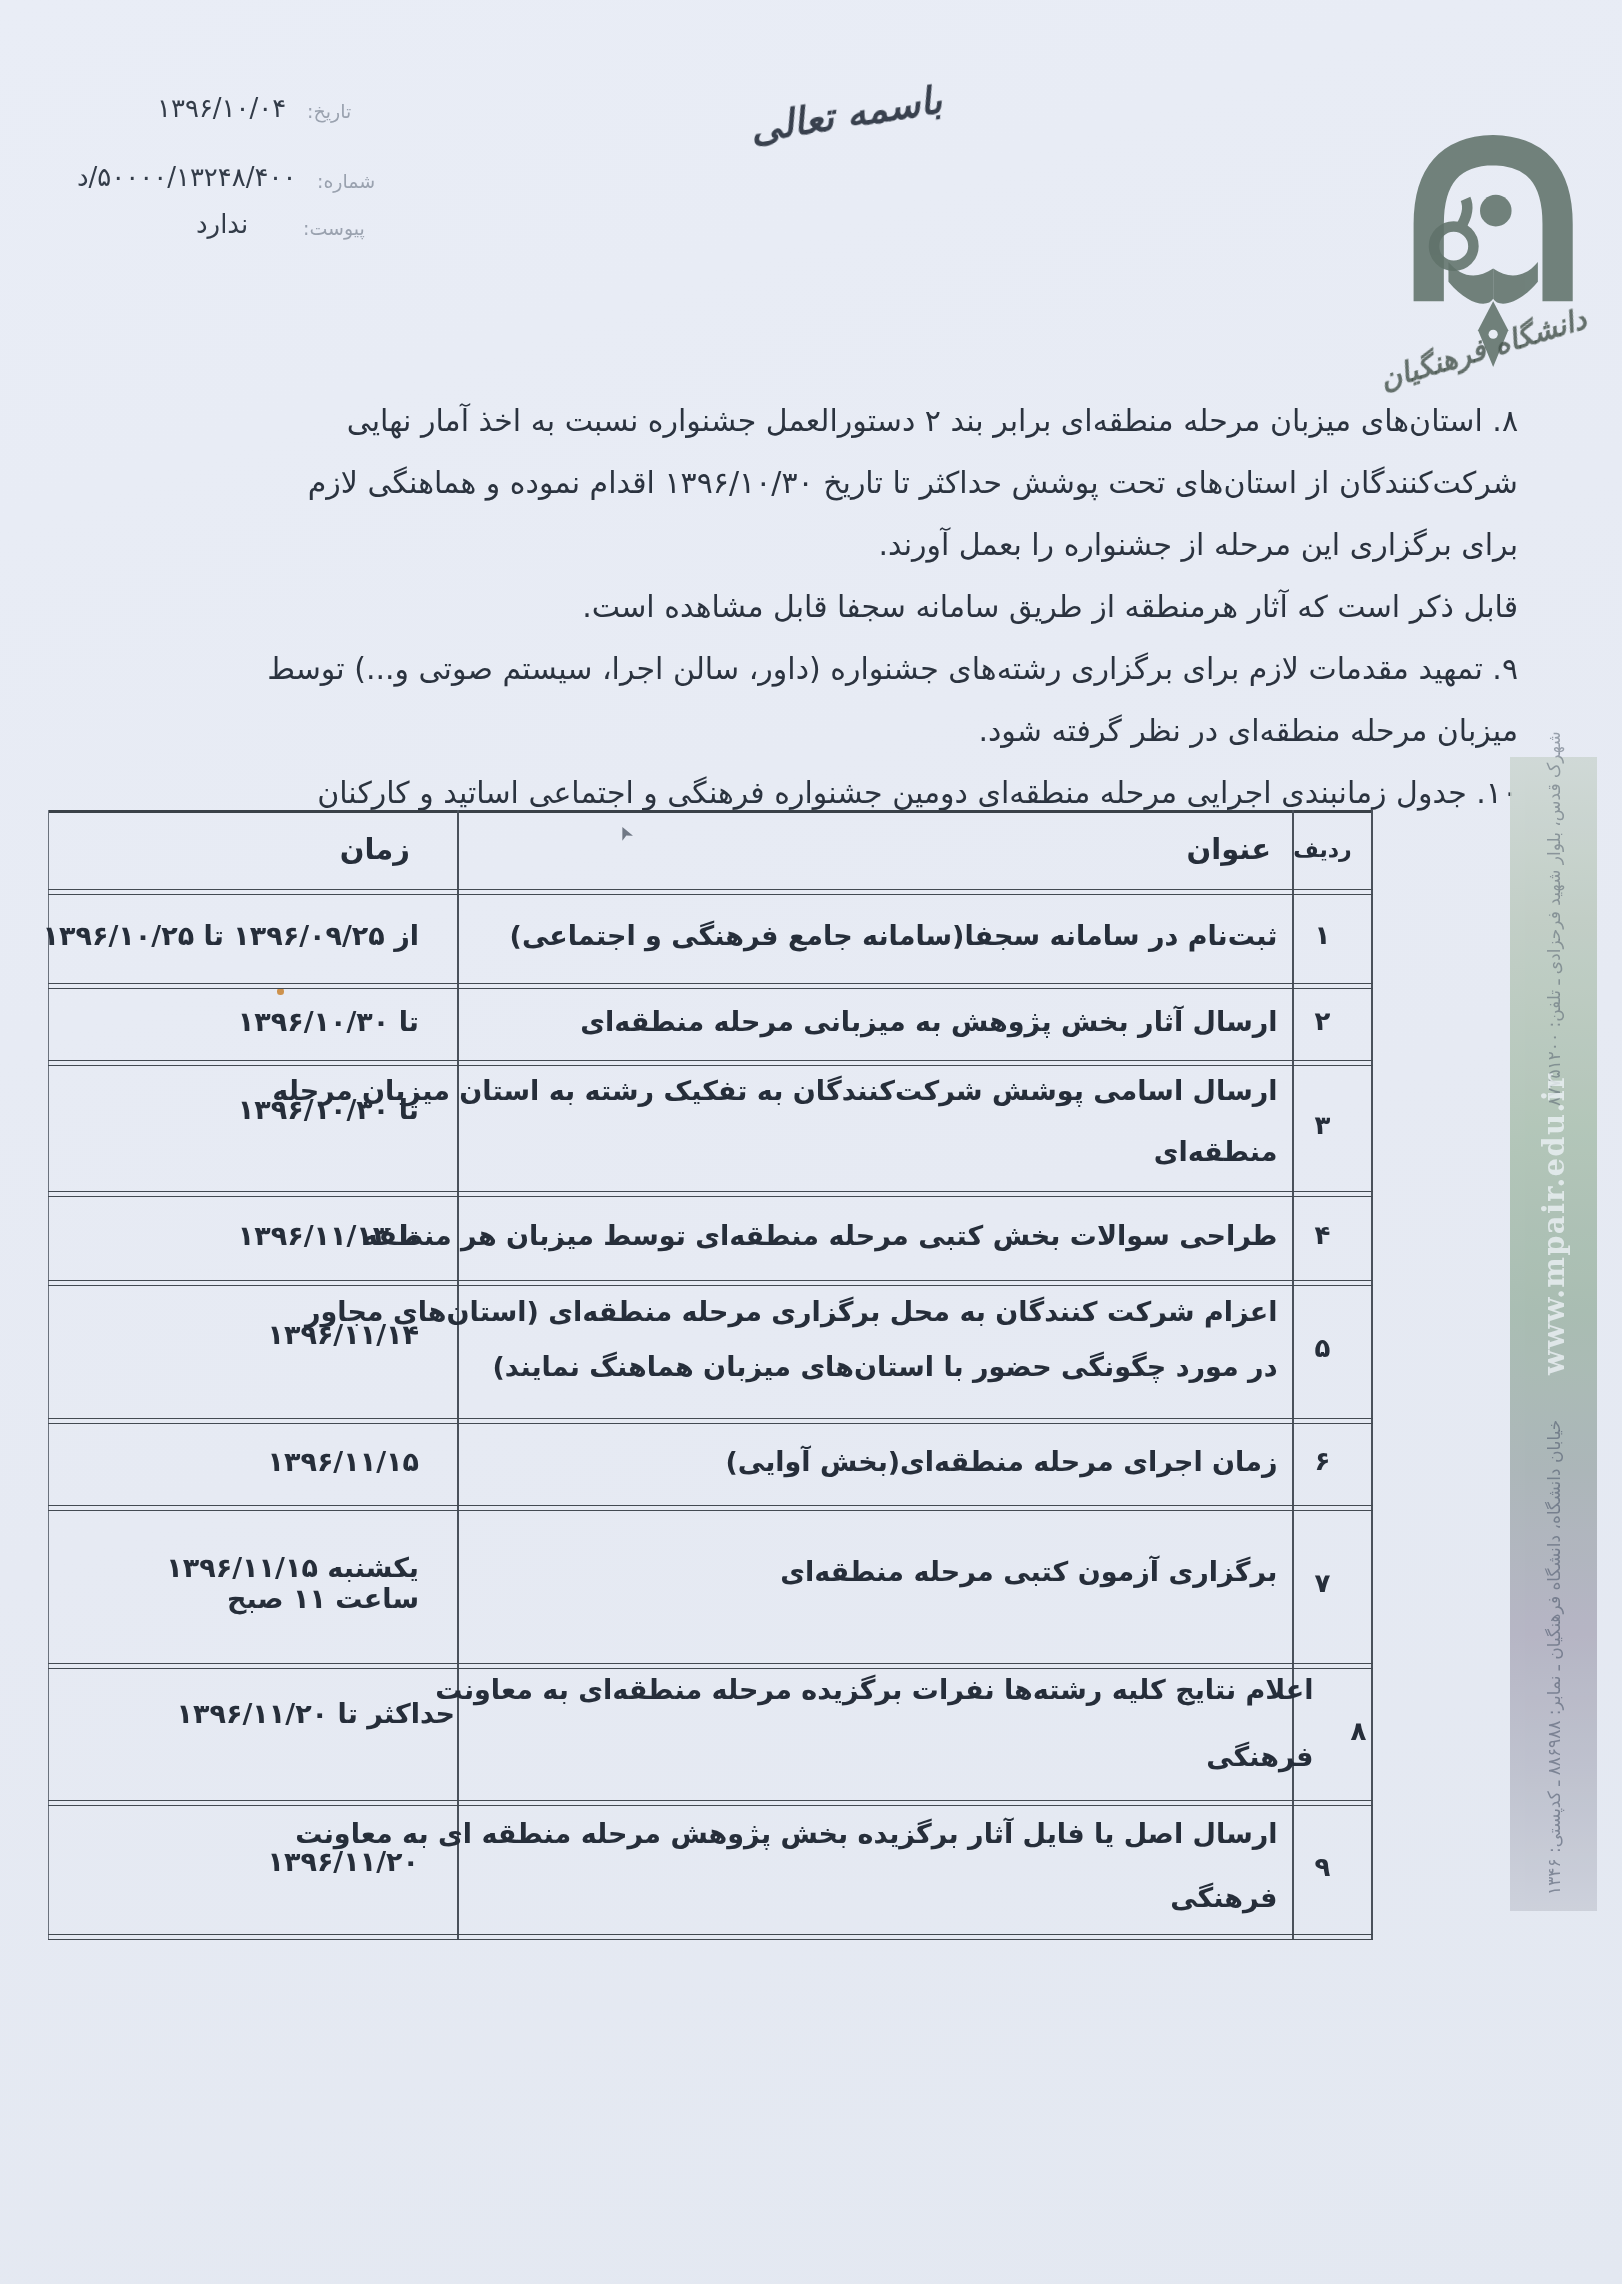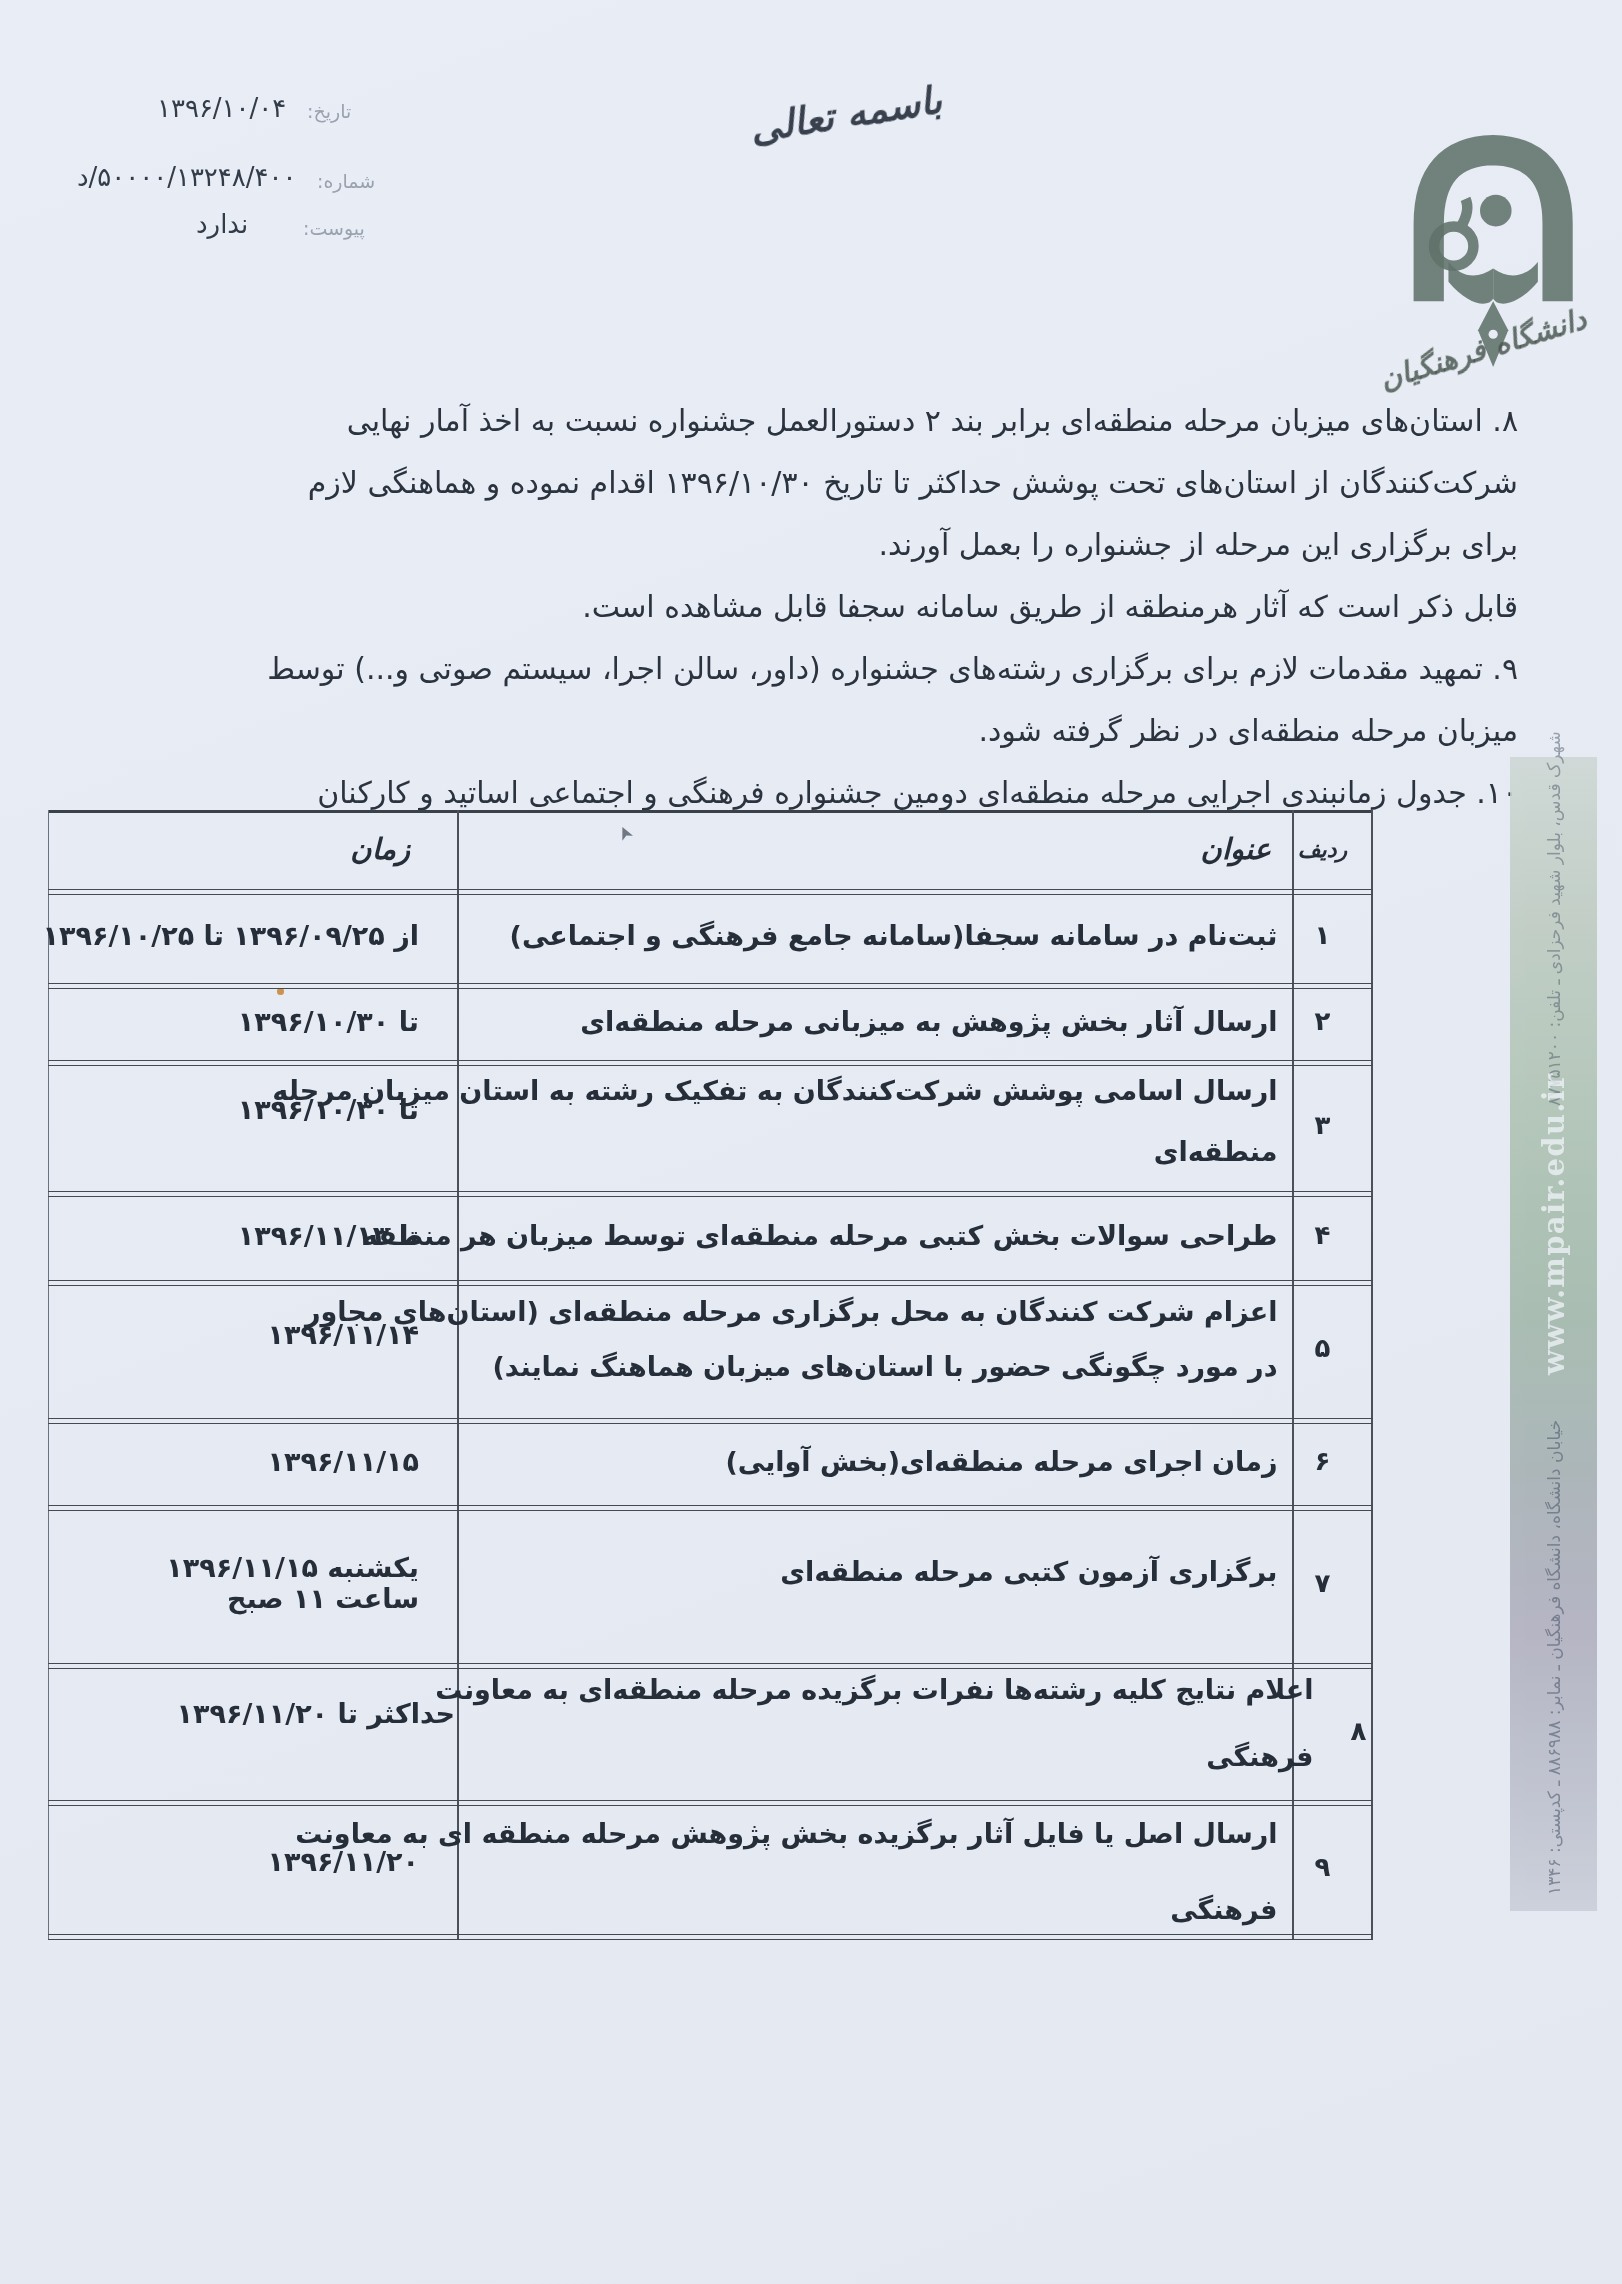"زمان" .th .tline { font-style: italic -> none }
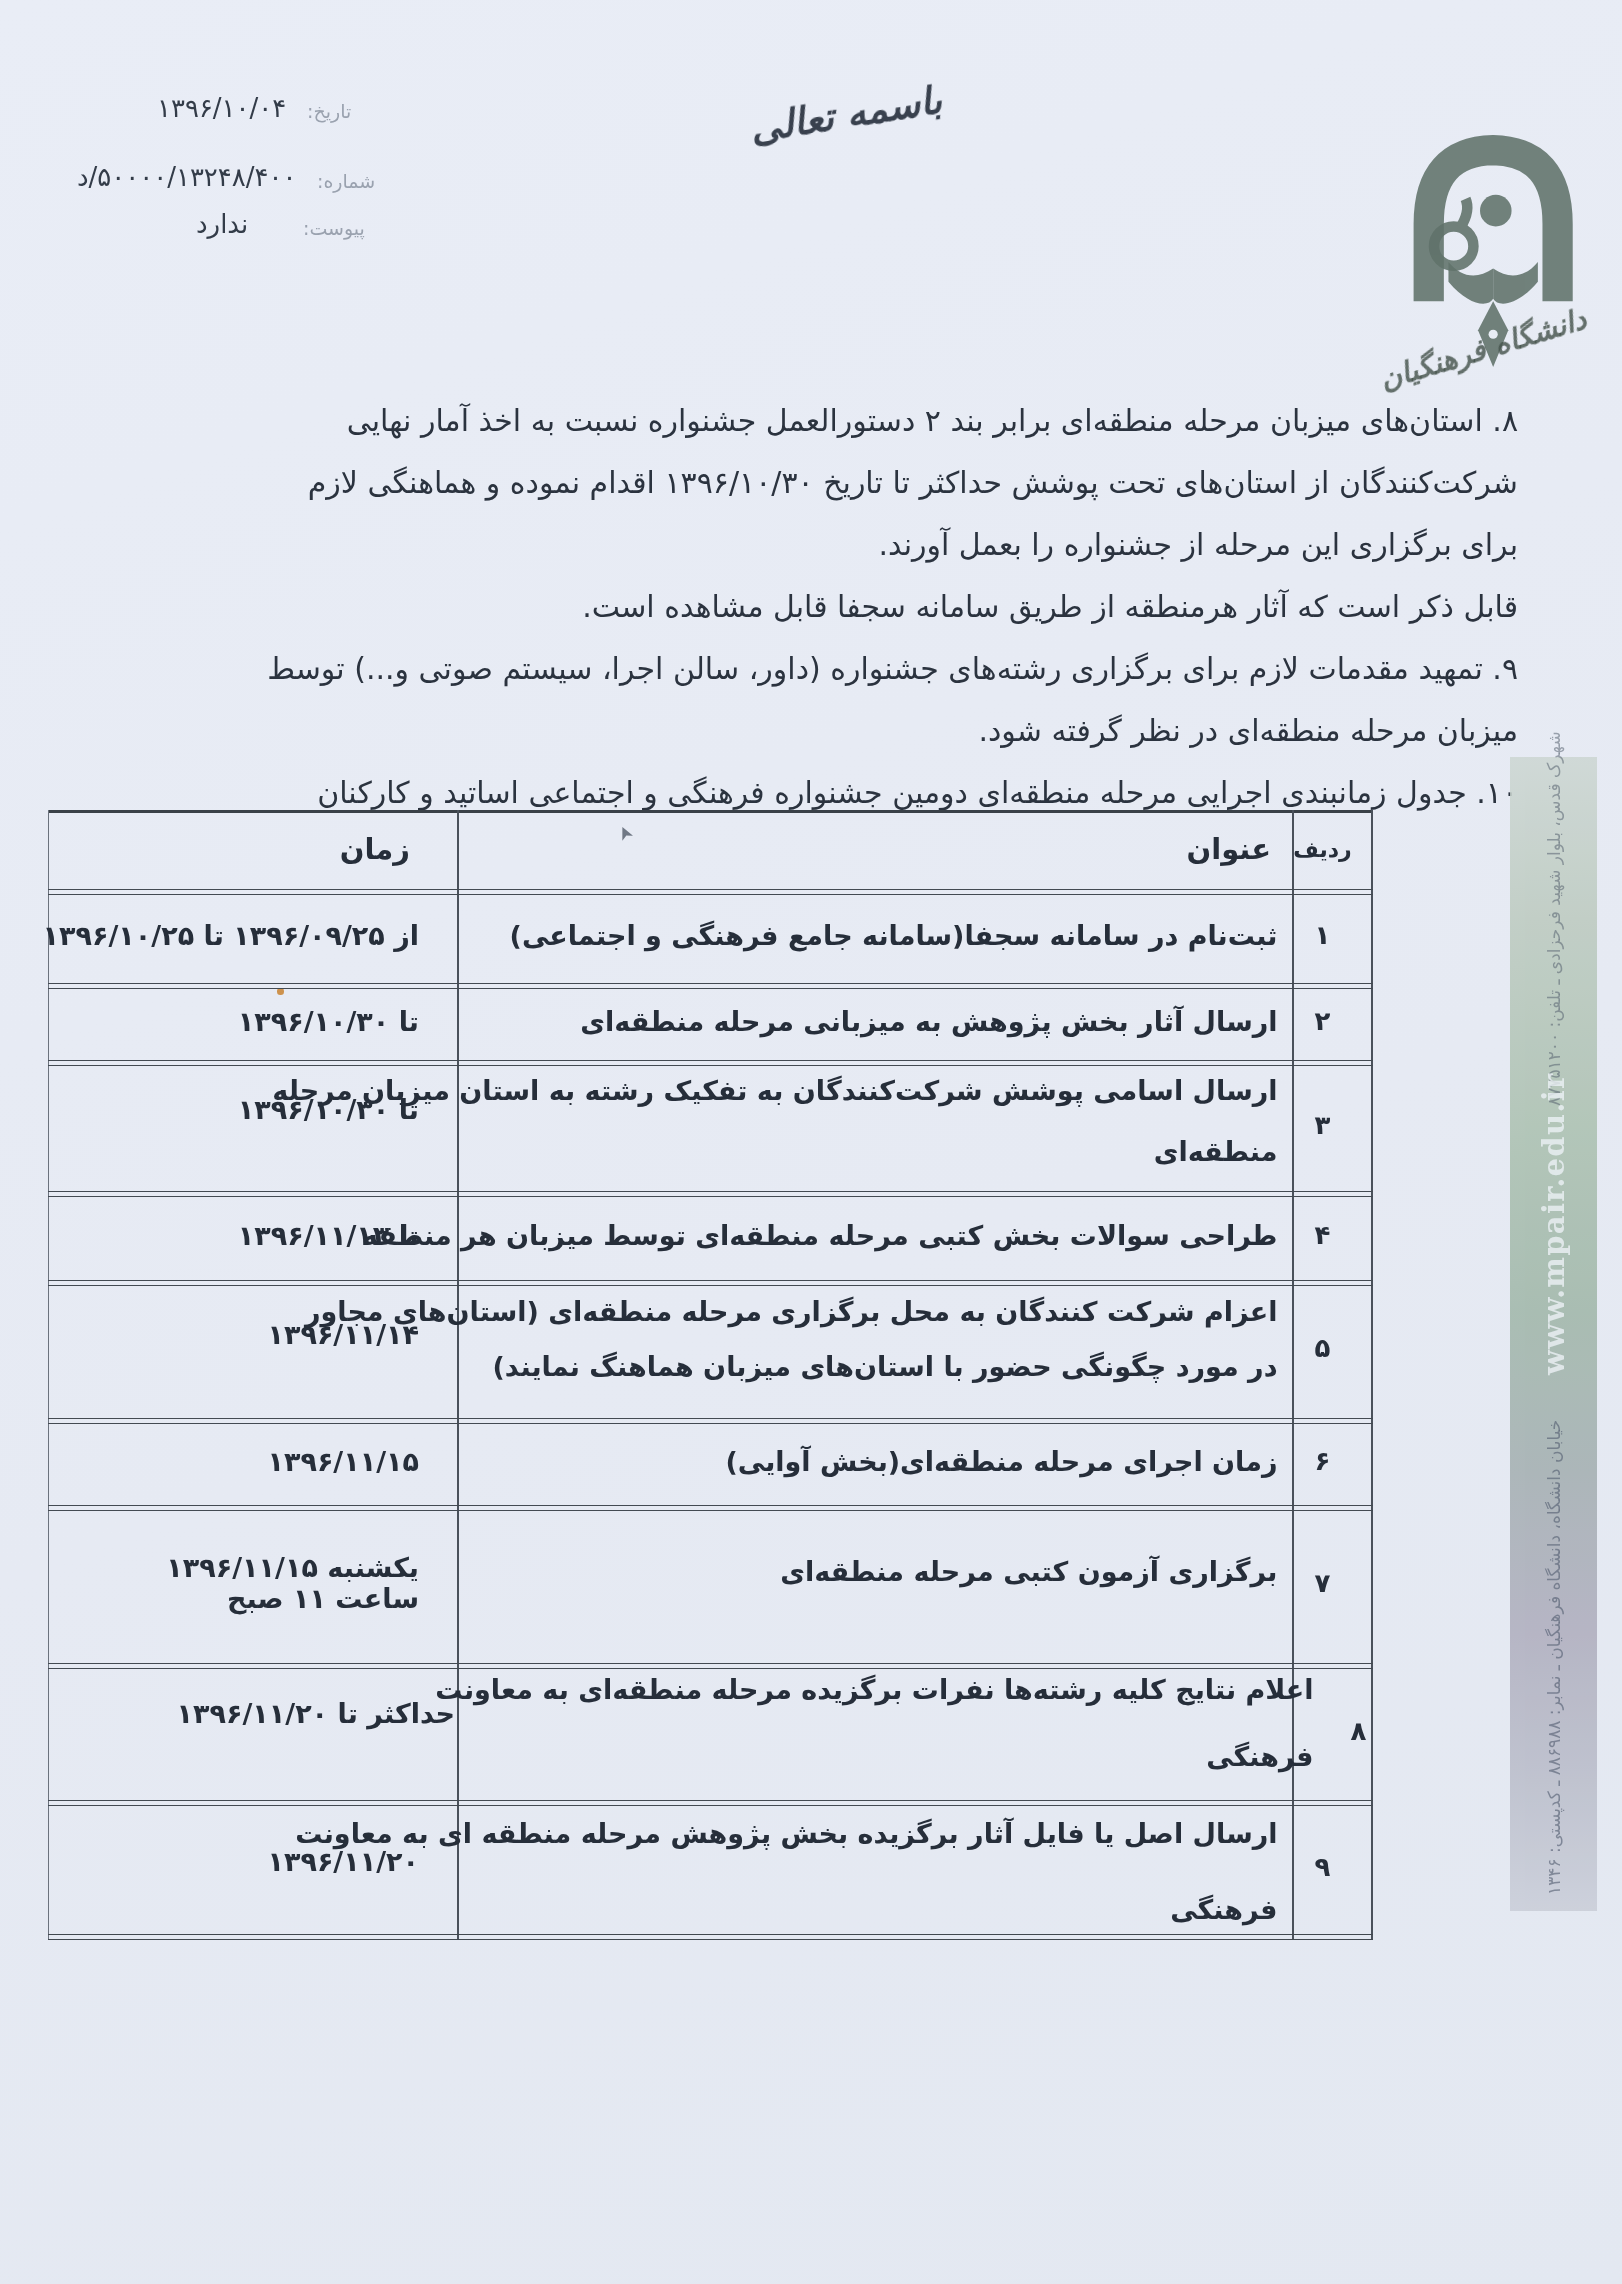"ارسال اصل یا فایل آثار" .r9 .c-onvan { gap: 45px -> 33px }
